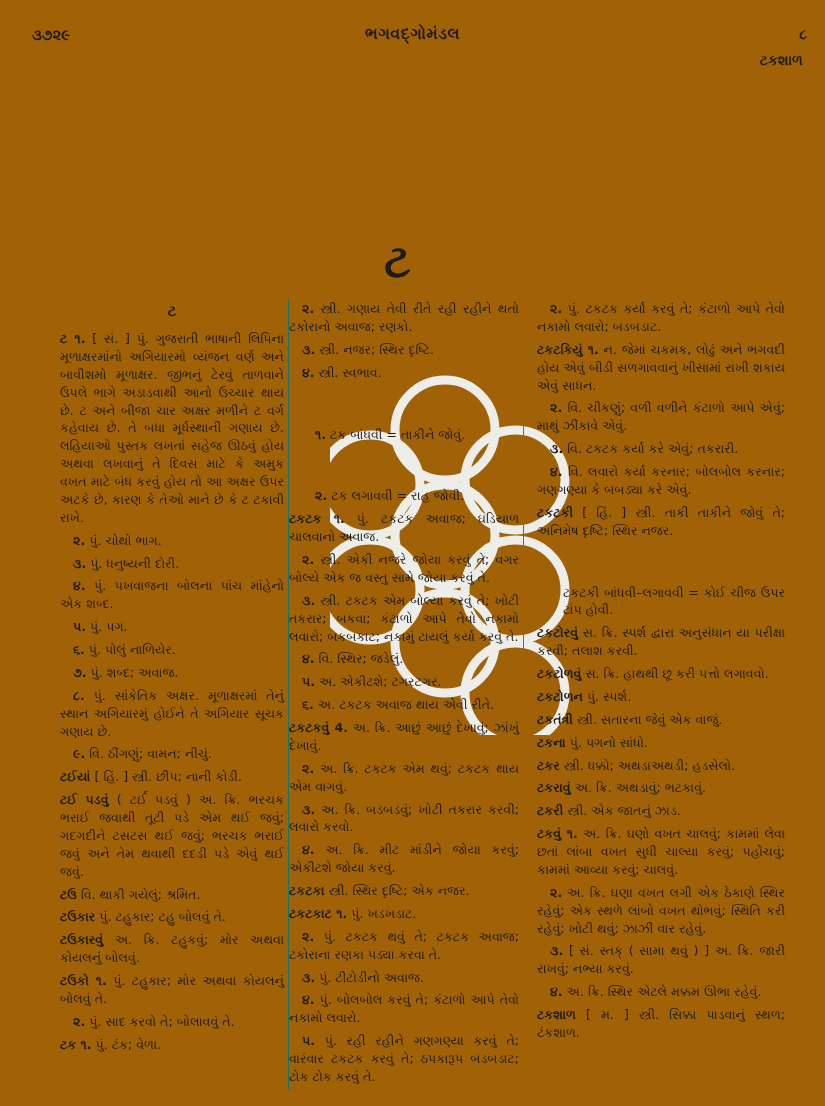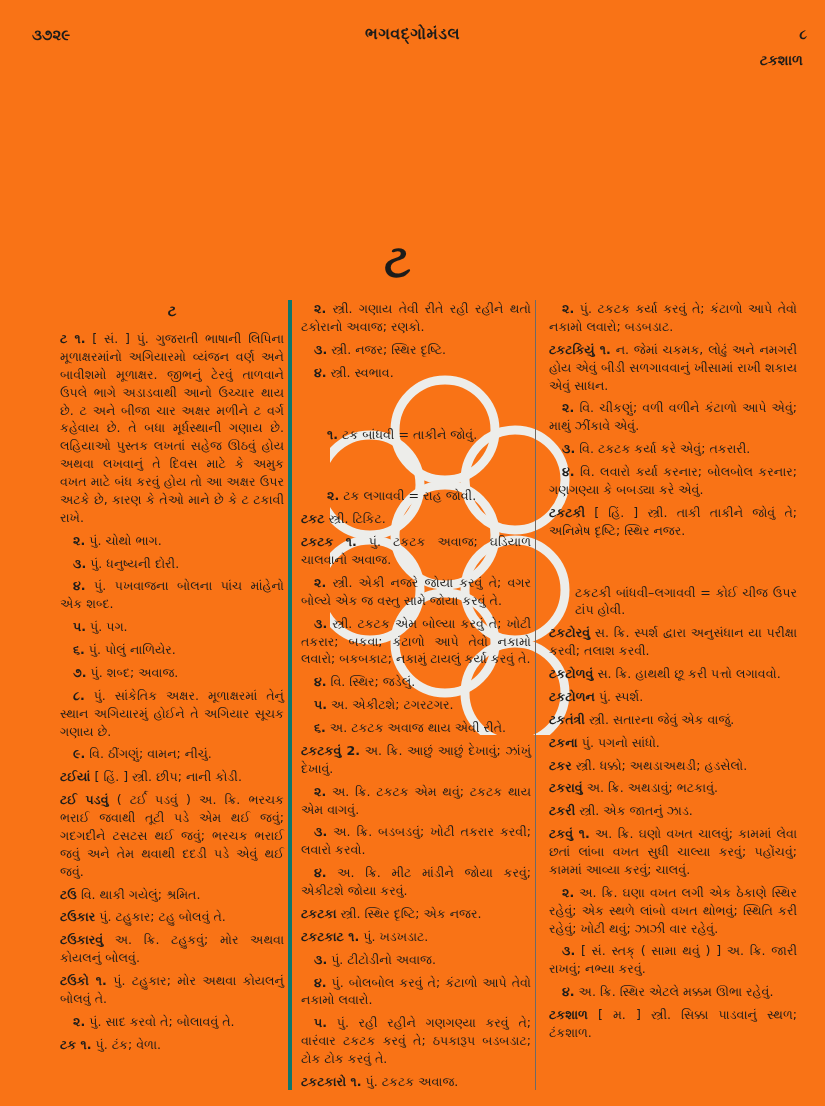"૩૭૨૯" .page { background: #f97316 -> #a16207 }
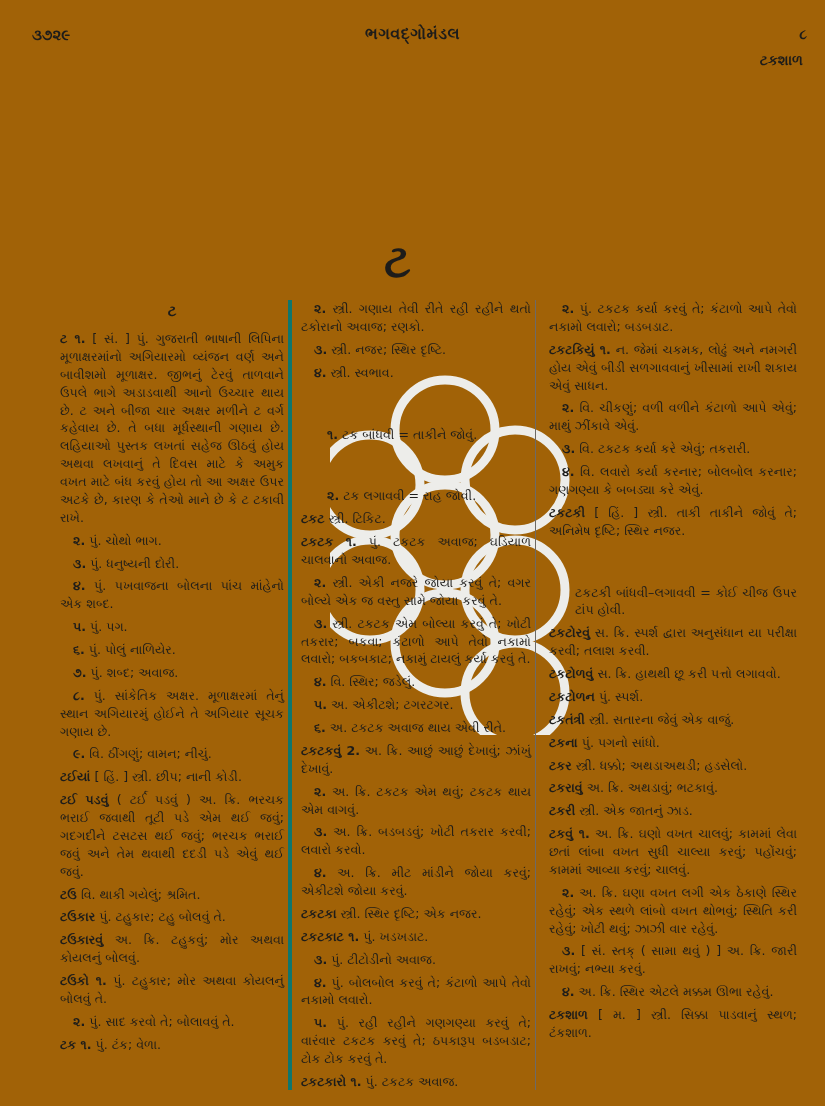"૨. સ્ત્રી. ગણાય તેવી રીતે" .col.mid { border-left: 4px solid #0f766e -> 1px solid #0f766e; padding-left: 9px -> none }
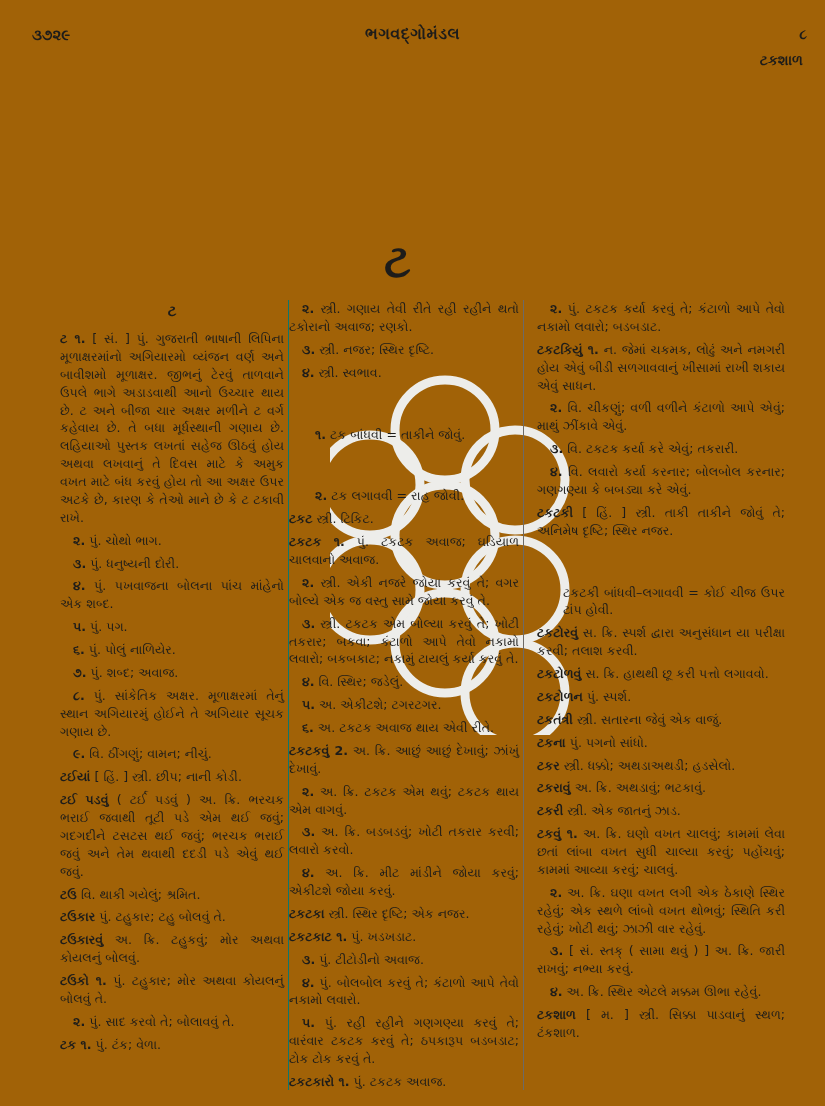"ન. જેમાં ચકમક, લોઢું અને" span { text: નમગરી -> ભગવદી }
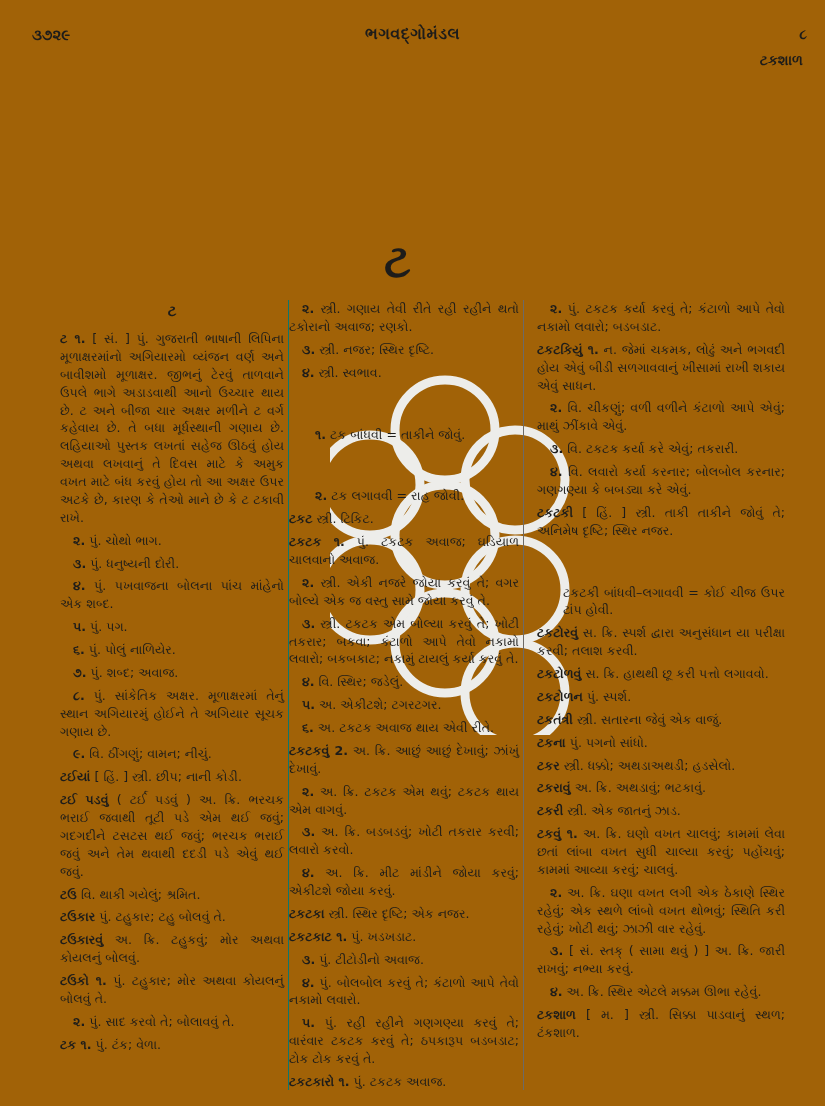"ટકટ સ્ત્રી. ટિકિટ." p.entry { html: <p><b>ટકટ</b> <span>સ્ત્રી. ટિકિટ.</span></p> -> none }
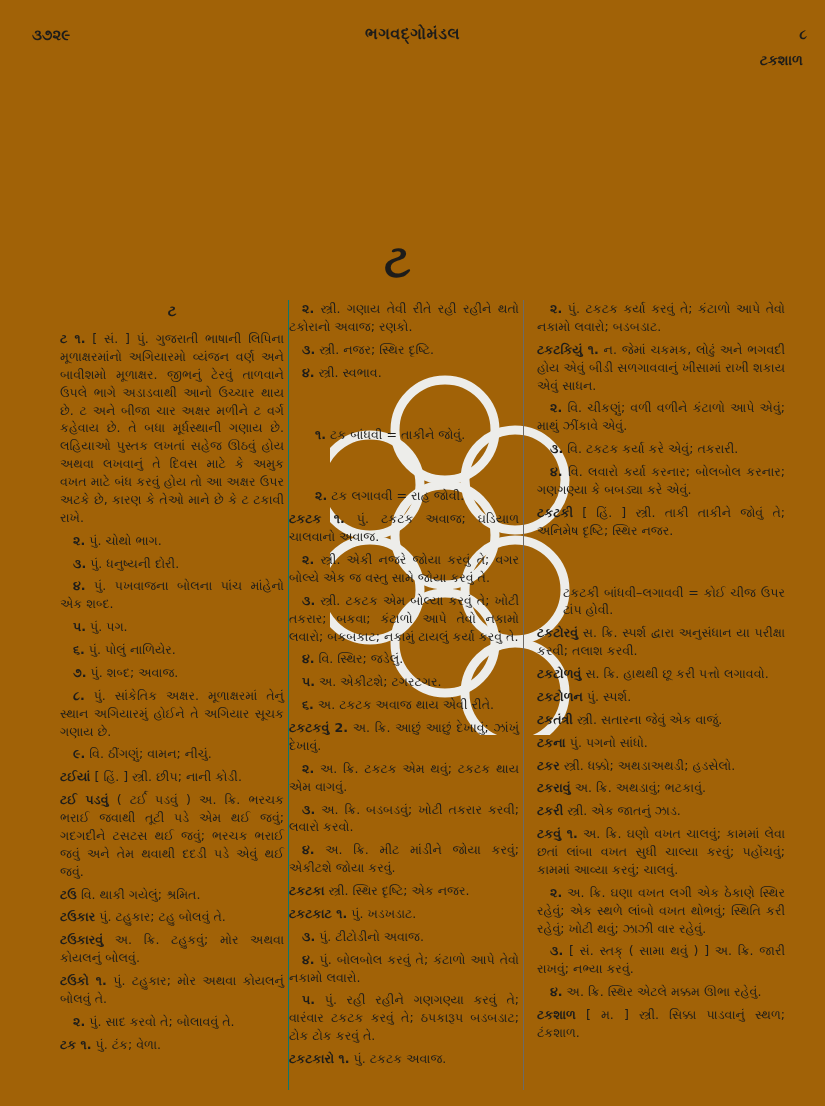"ટકટકવું 2." b { text: 2 -> 4 }
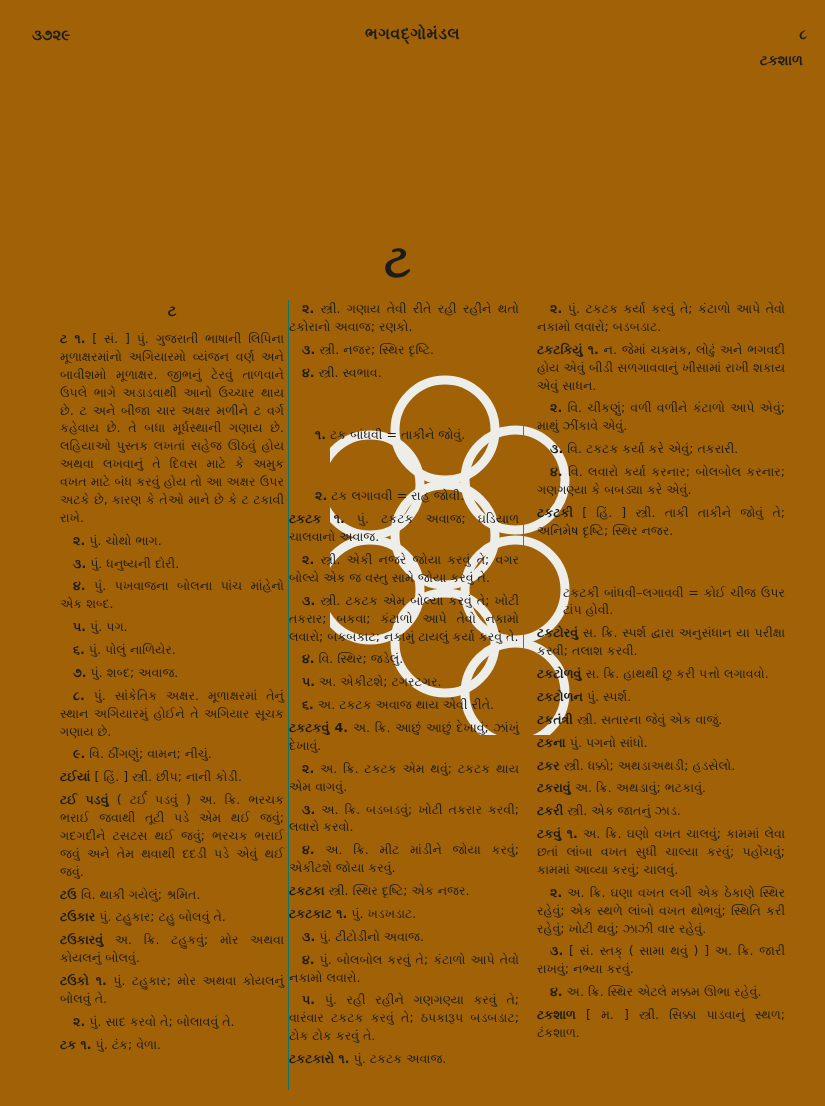"૨. પું. ટકટક થવું તે;" p.entry { html: none -> <p><b>૨.</b> <span>પું. ટકટક થવું તે; ટકટક અવાજ; ટકોરાના રણકા પડ્યા કરવા તે.</span></p> }
